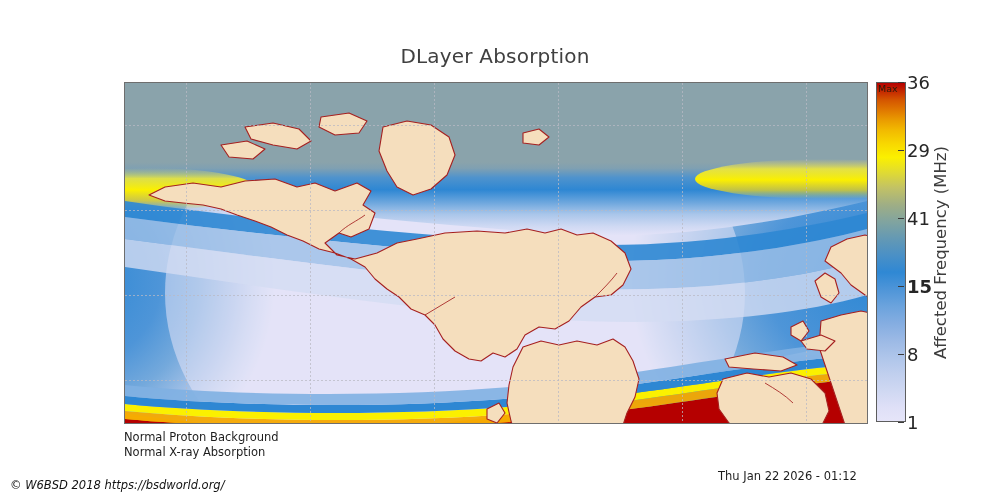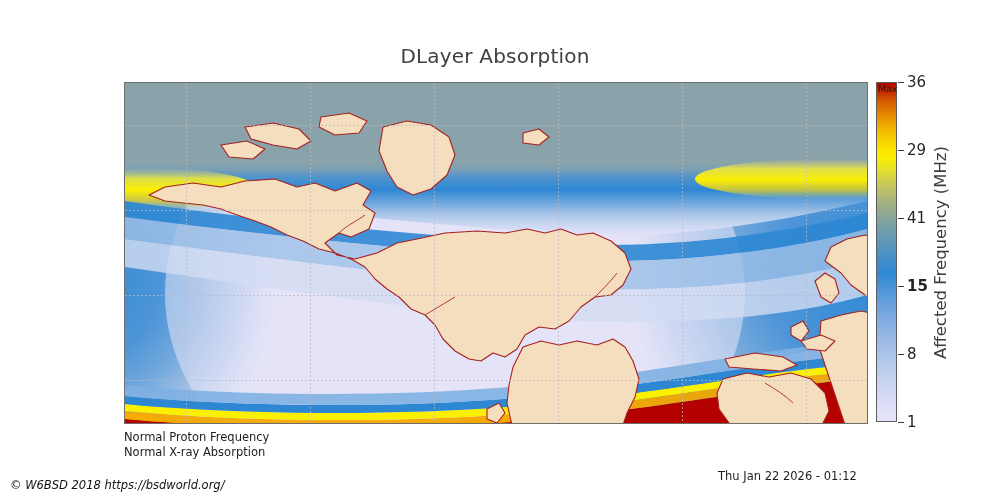"Max" #colorbar-wrap { width: 21px -> 30px }
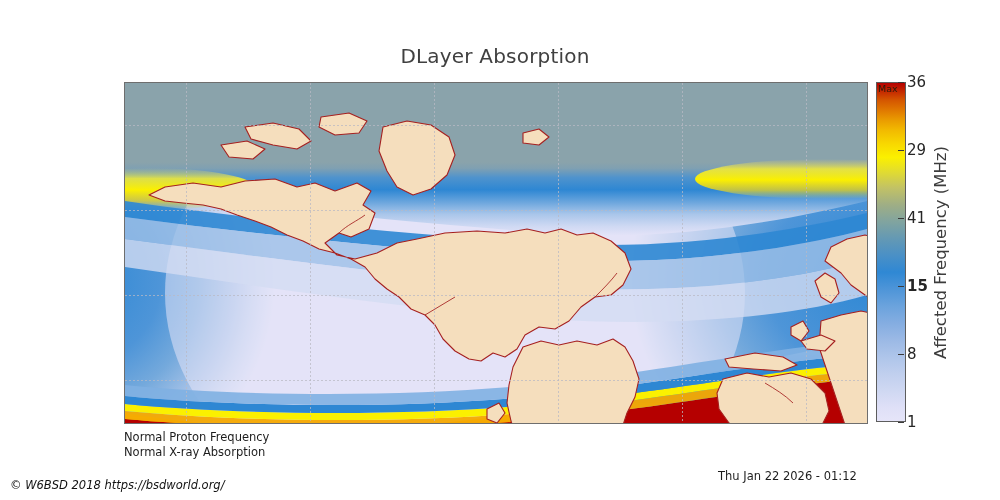"36" .cb-tick-label { font-size: 15px -> 18px }
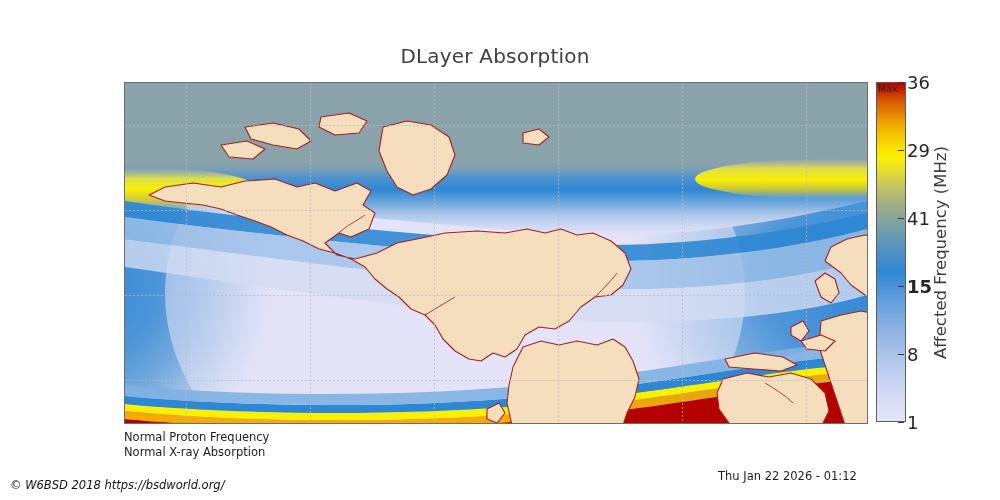"Normal Proton Frequency" div.footnote { text: Frequency -> Background }
